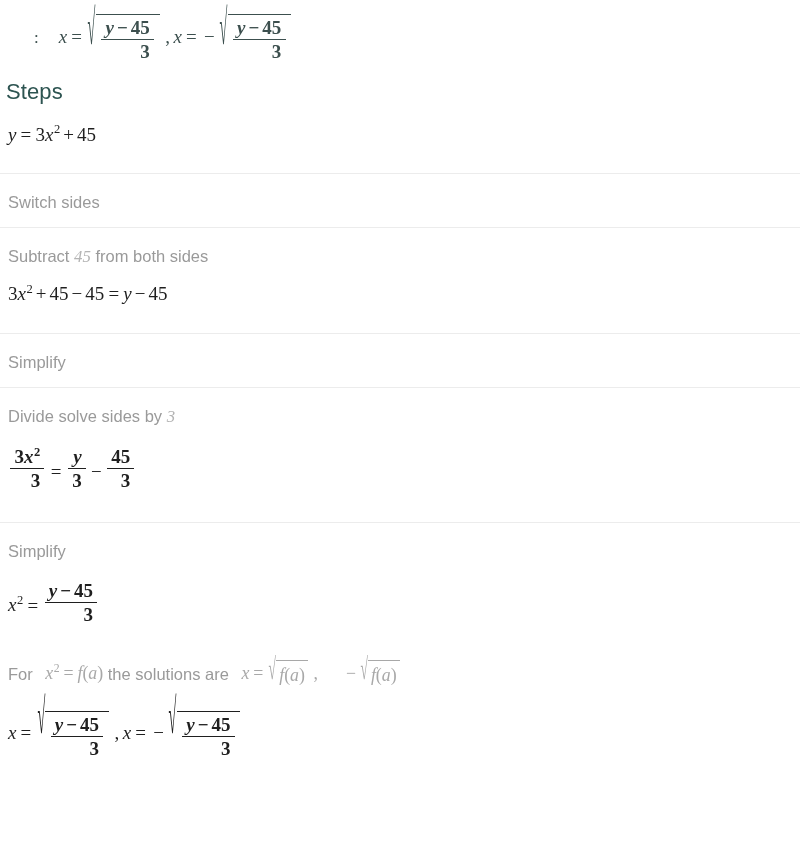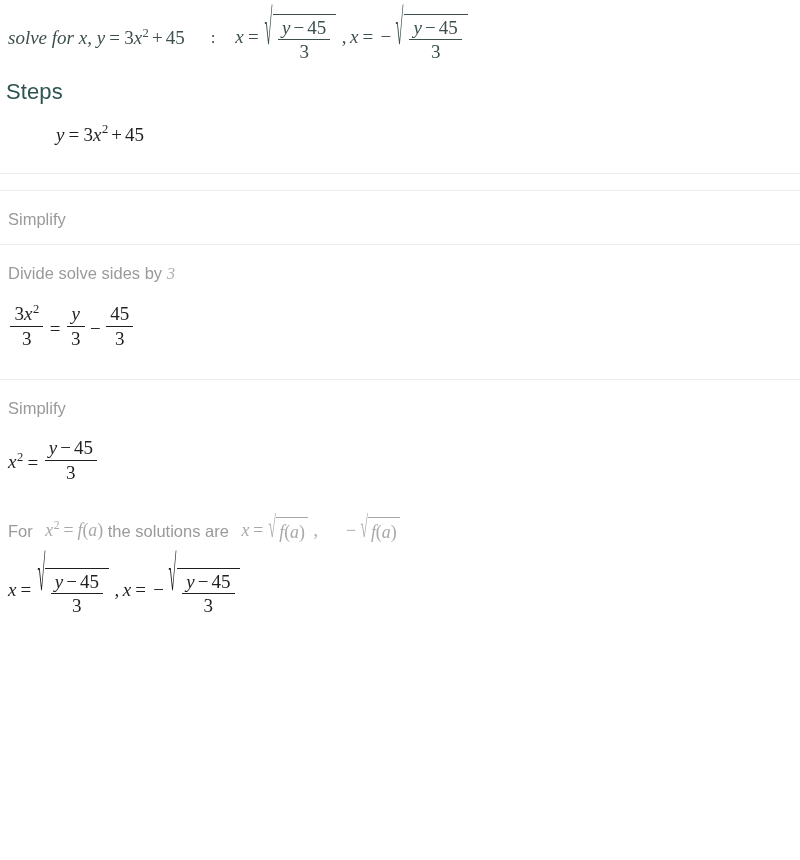"solve for x, y =" span.query-text { html: <span><span>solve for x, y</span><span>=</span><span>3</span><span>x</span><sup>2</sup><span>+</span><span>45</span></span> -> none }
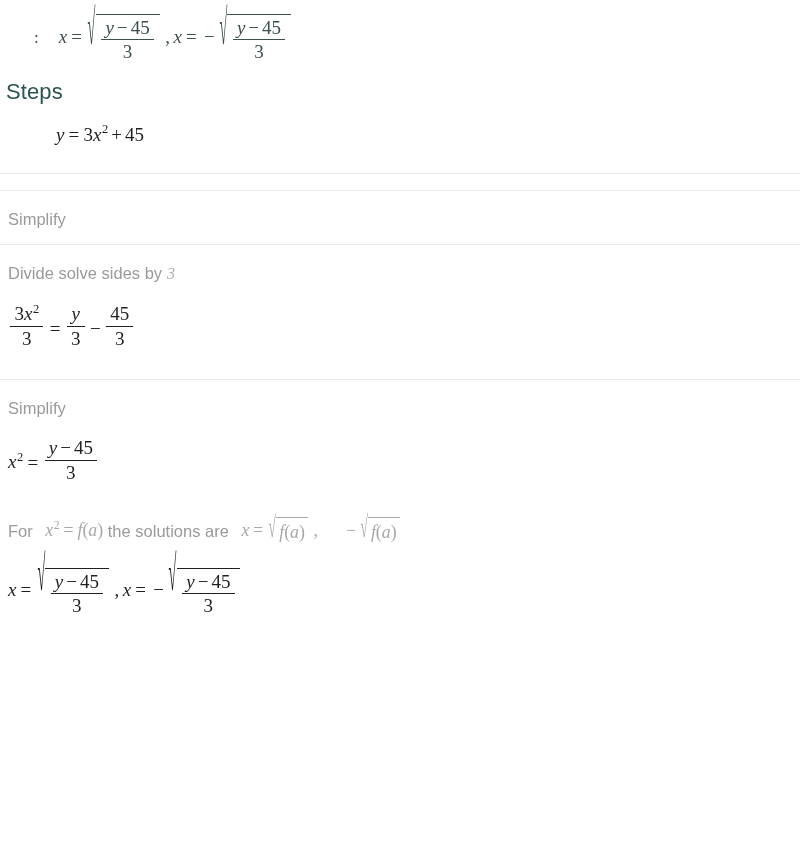"y − 45" .frac { font-weight: none -> bold; text-align: center -> right }
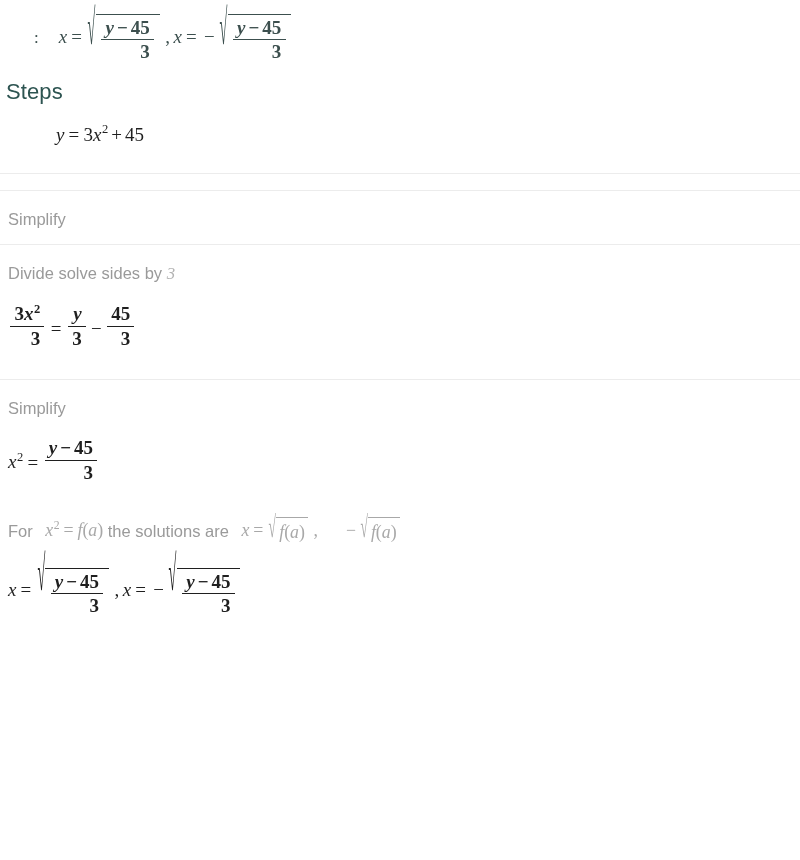"y = 3x2 + 45" .step-expr.first { margin-left: 48px -> none }
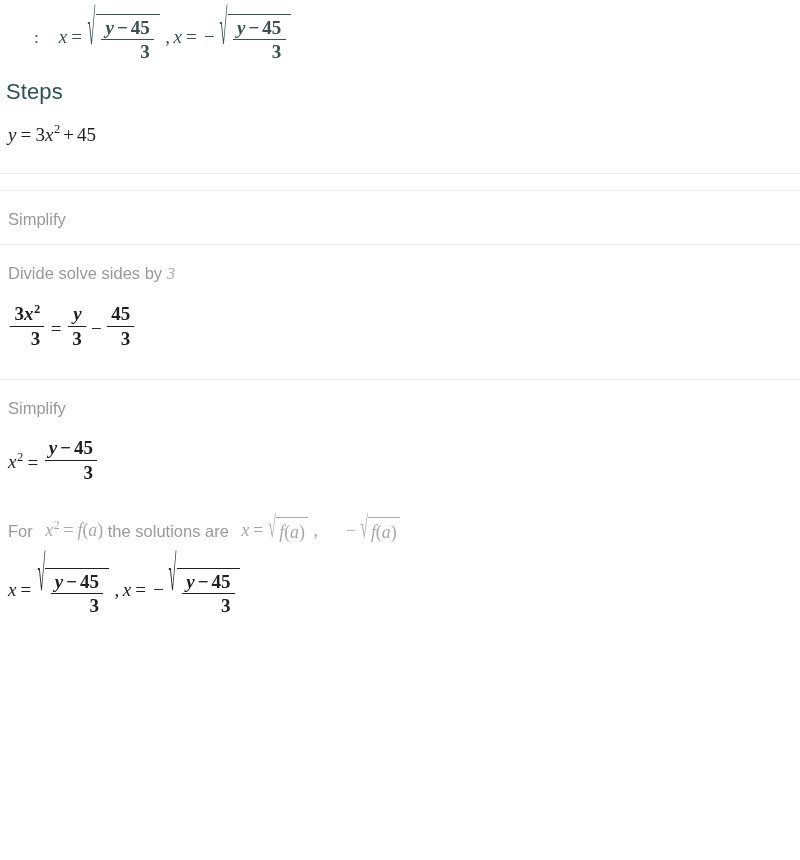"Switch sides" div.step-label { html: none -> <div>Switch sides</div> }
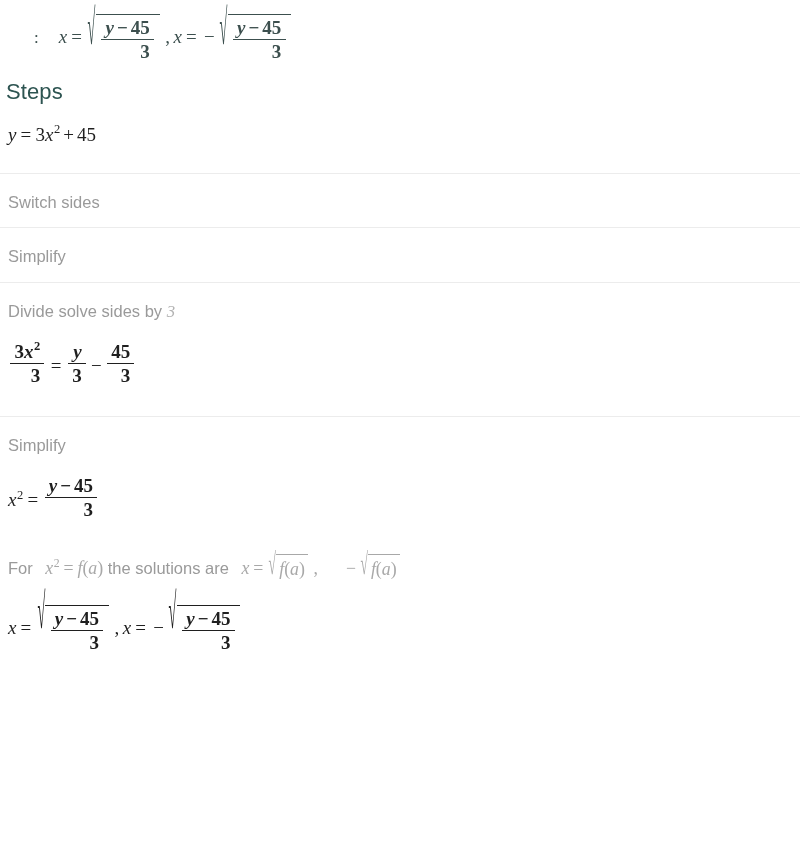"Subtract 45 from both sides" li.step { html: none -> <li> <div><span>Subtract</span> <span>45</span> <span>from both sides</span></div> <div><span>3</span><span>x</span><sup>2</sup><span>+</span><span>45</span><span>−</span><span>45</span><span>=</span><span>y</span><span>−</span><span>45</span></div> </li> }
